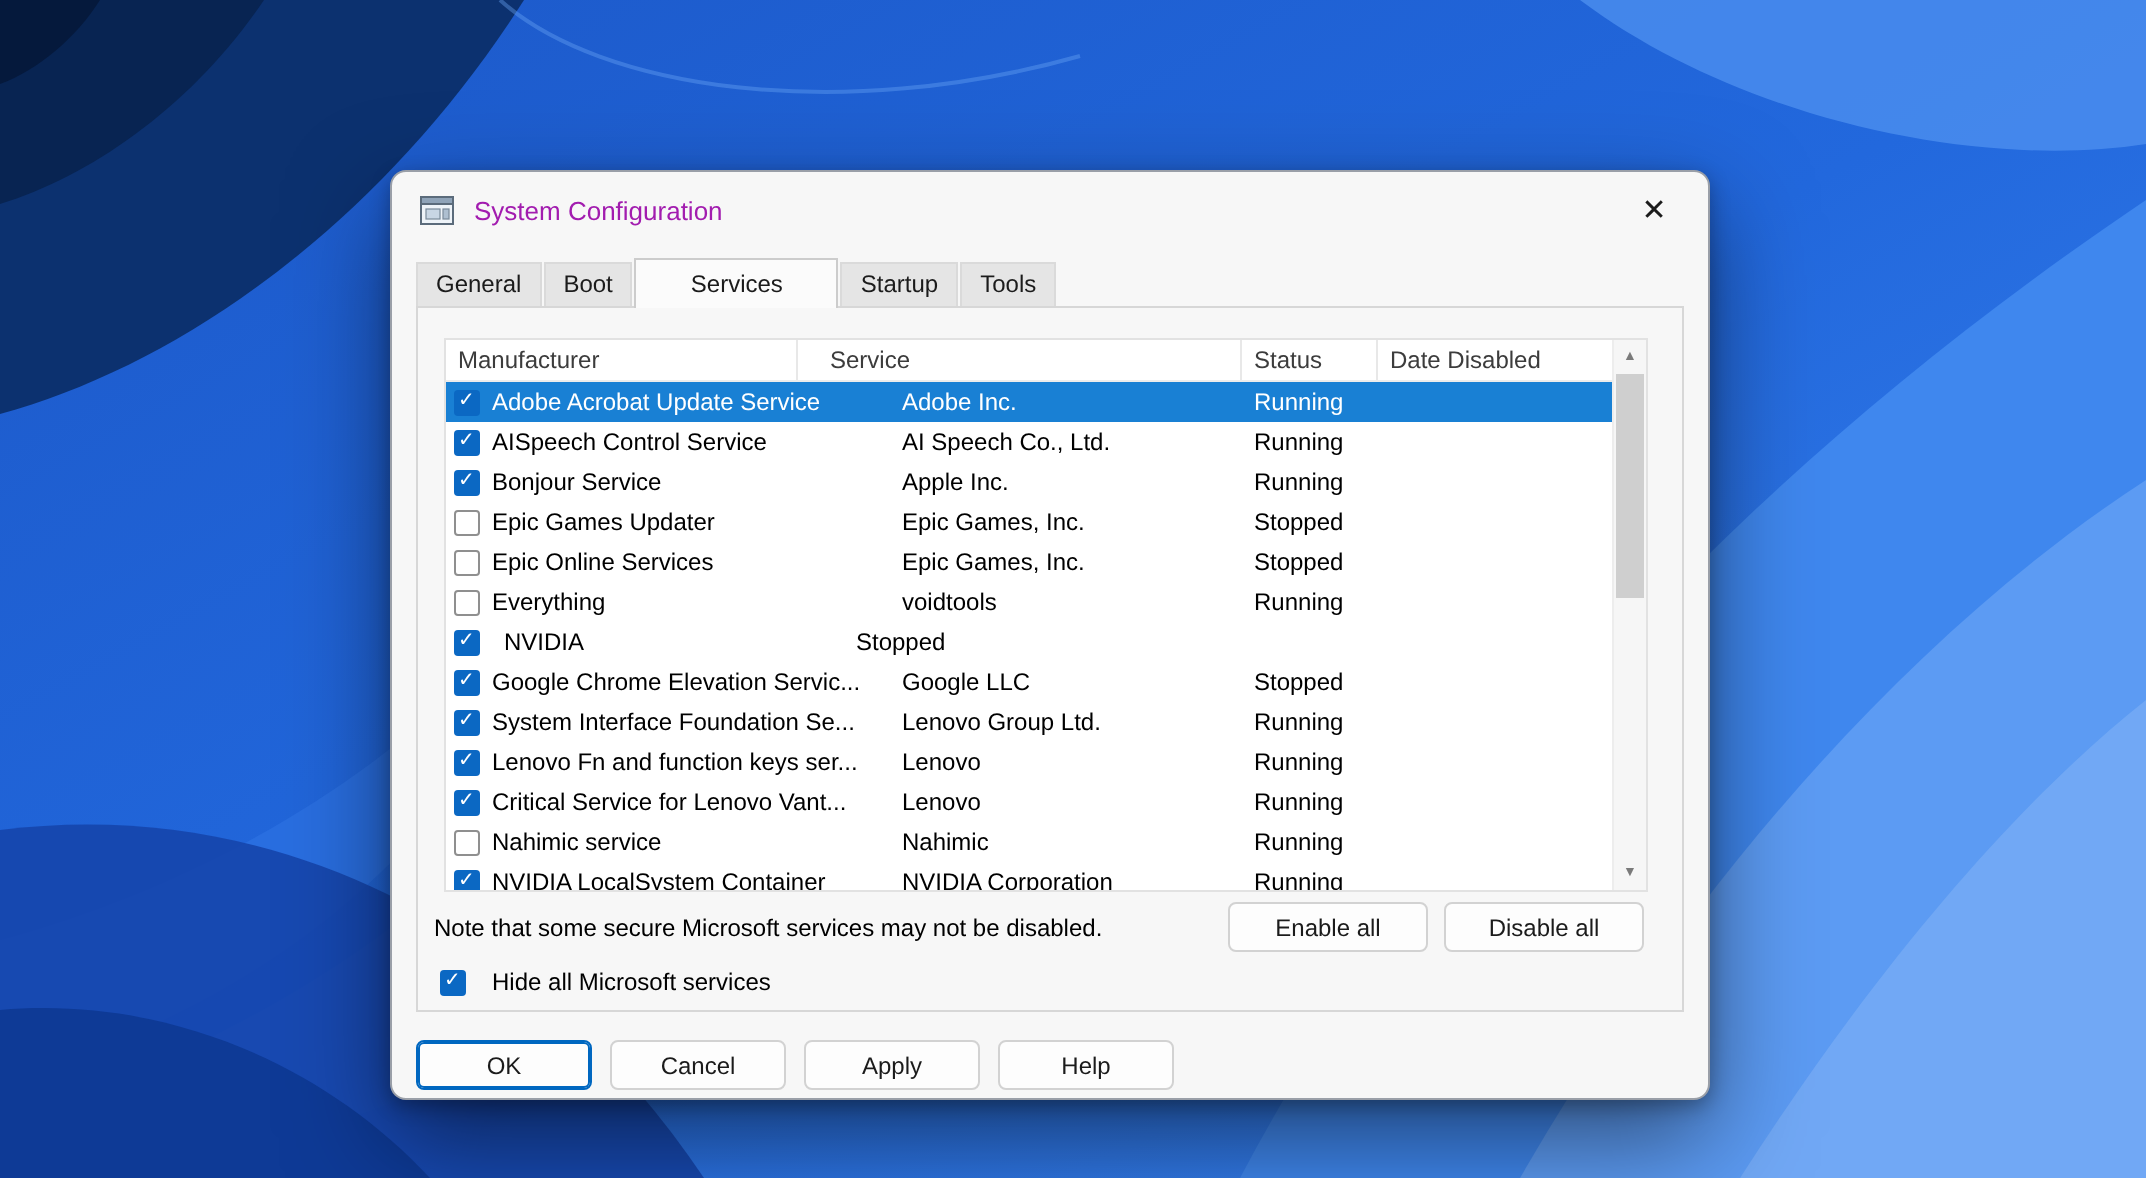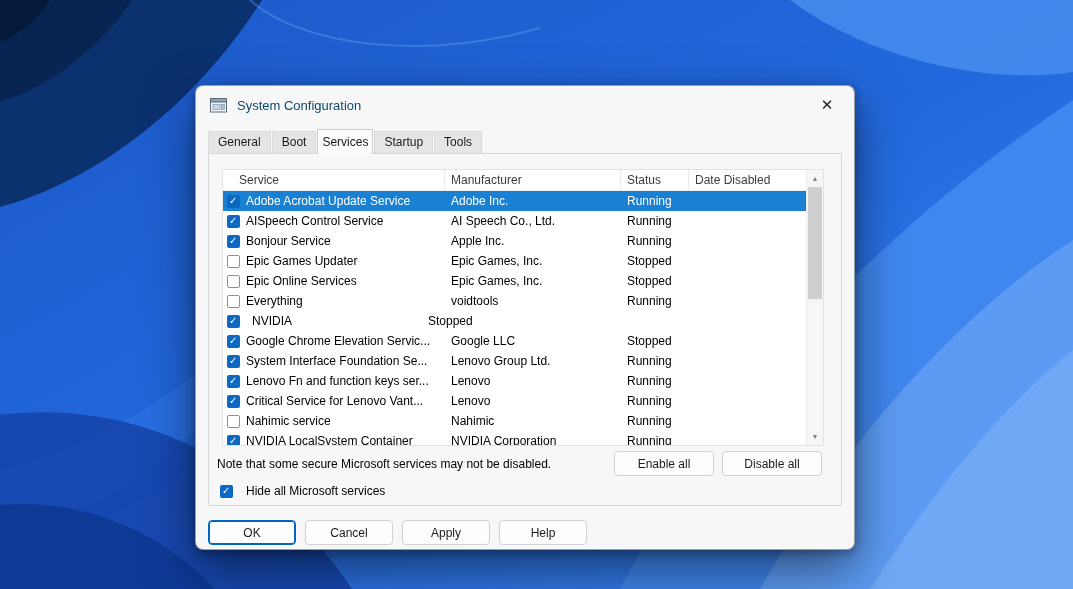"System Configuration" .title { color: #0c4a6e -> #a21caf }
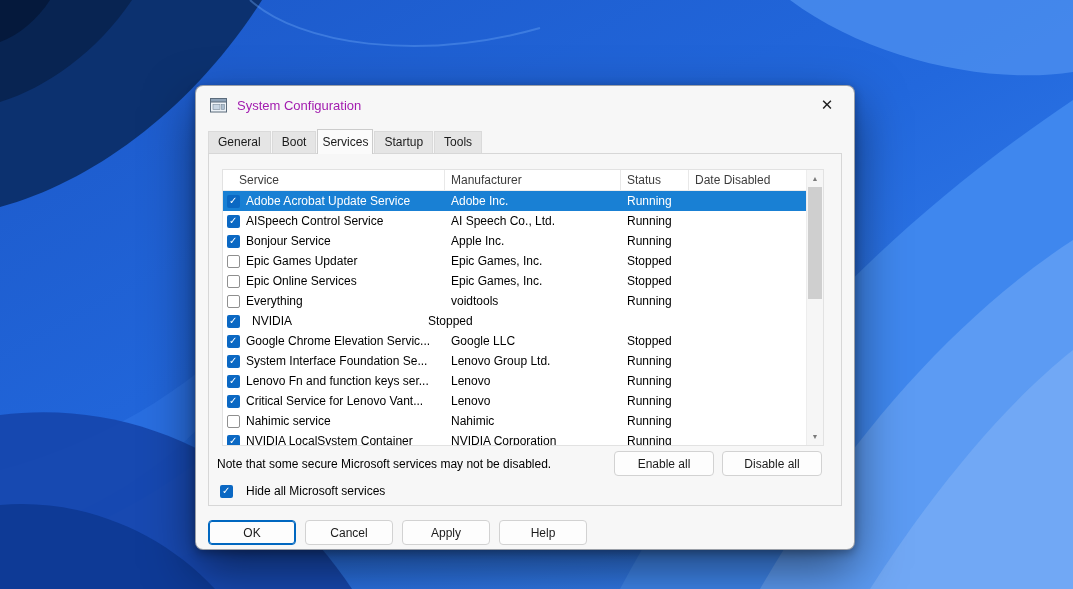"Services" .tab.active { padding: 5px 4px 5px -> 5px 27px 5px }
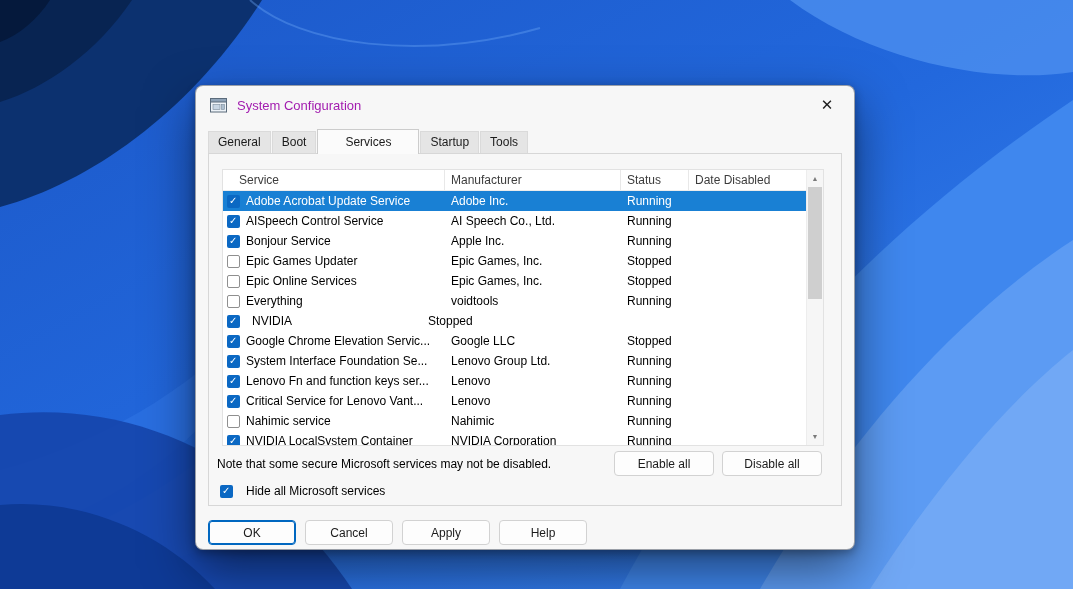"Service" span.th { order: before "Manufacturer" -> after "Manufacturer" }
